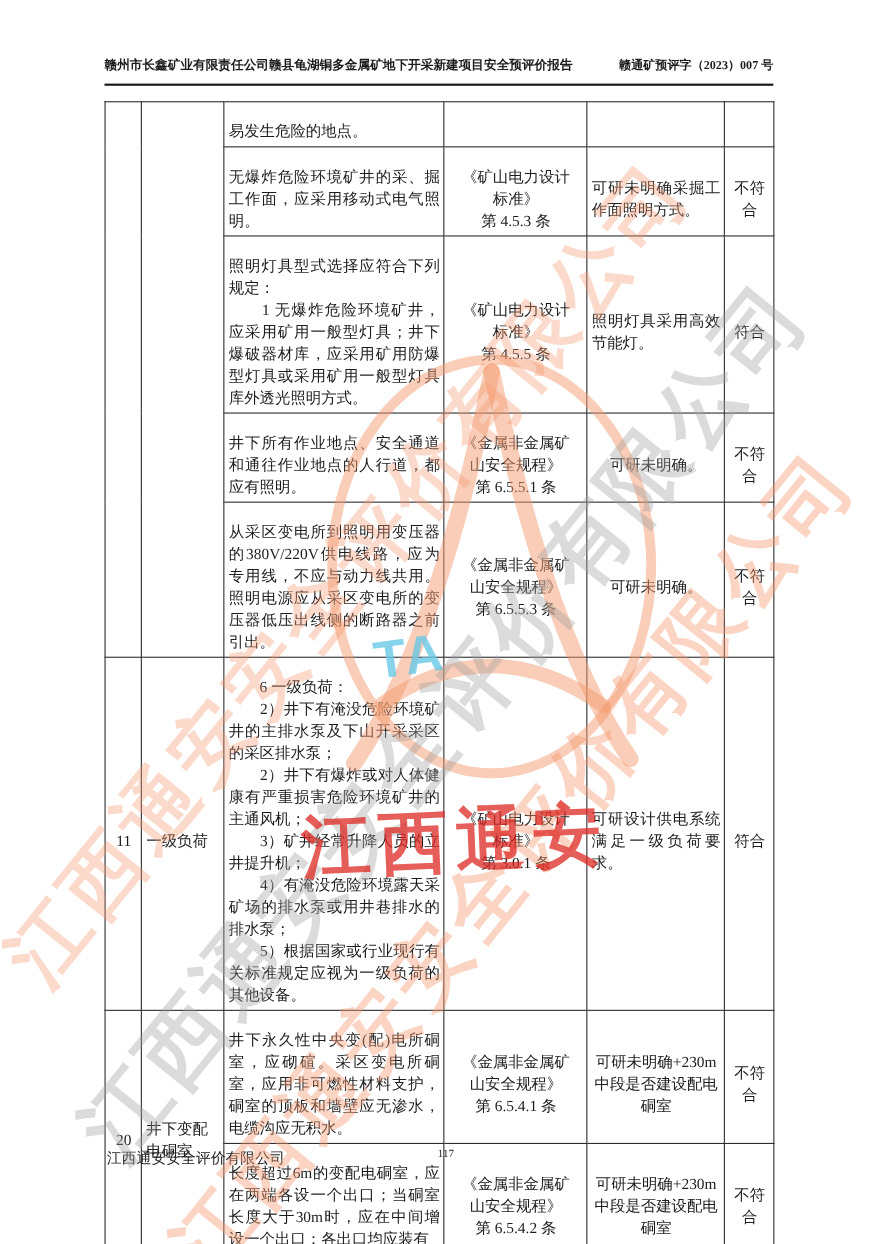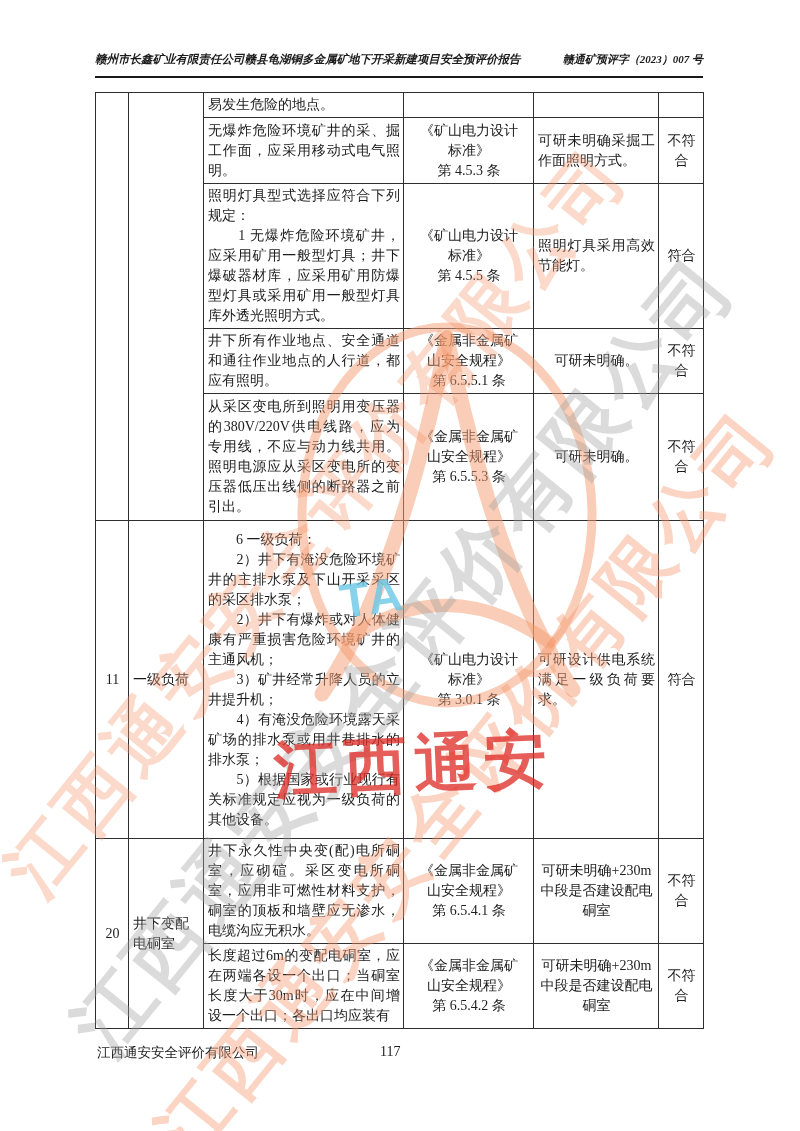"赣州市长鑫矿业有限责任公司赣县龟湖铜多金属矿地下开采新建项目安全预评价报告" .hdr { font-style: italic -> none }
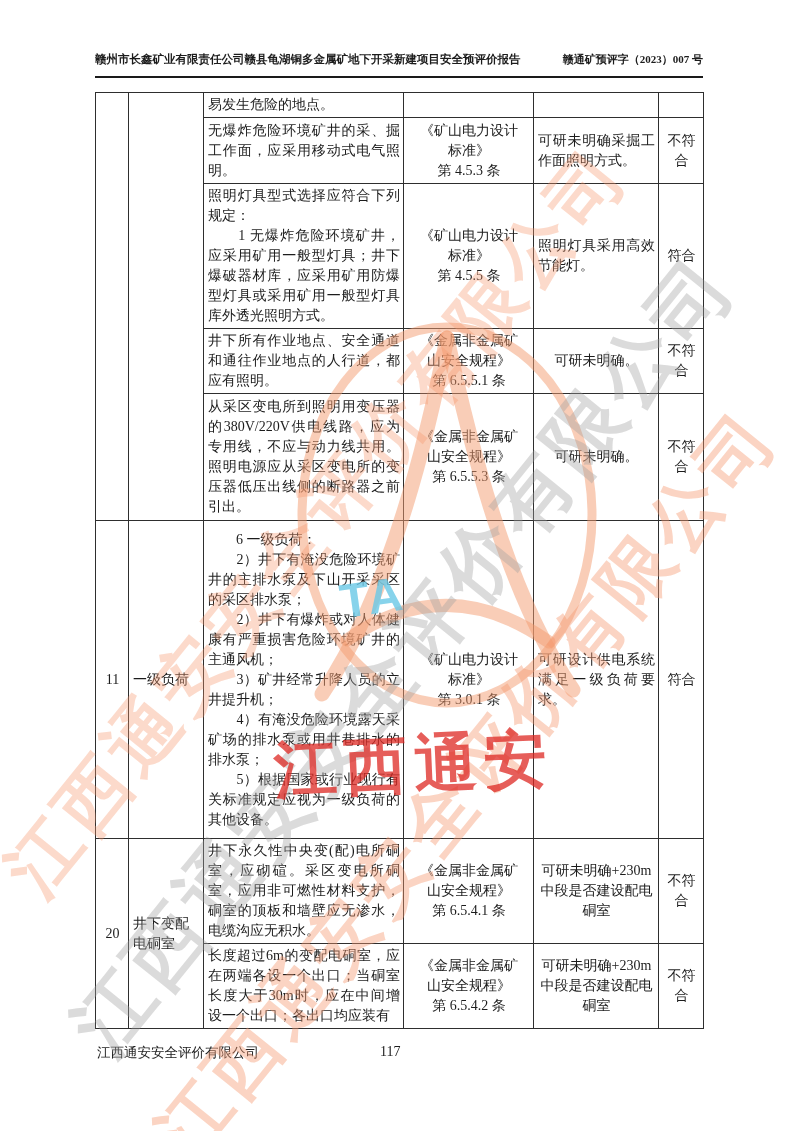"易发生危险的地点。" table.cmp td { padding: 2px 3px 2px 4px -> 18px 3px 2px 4px }
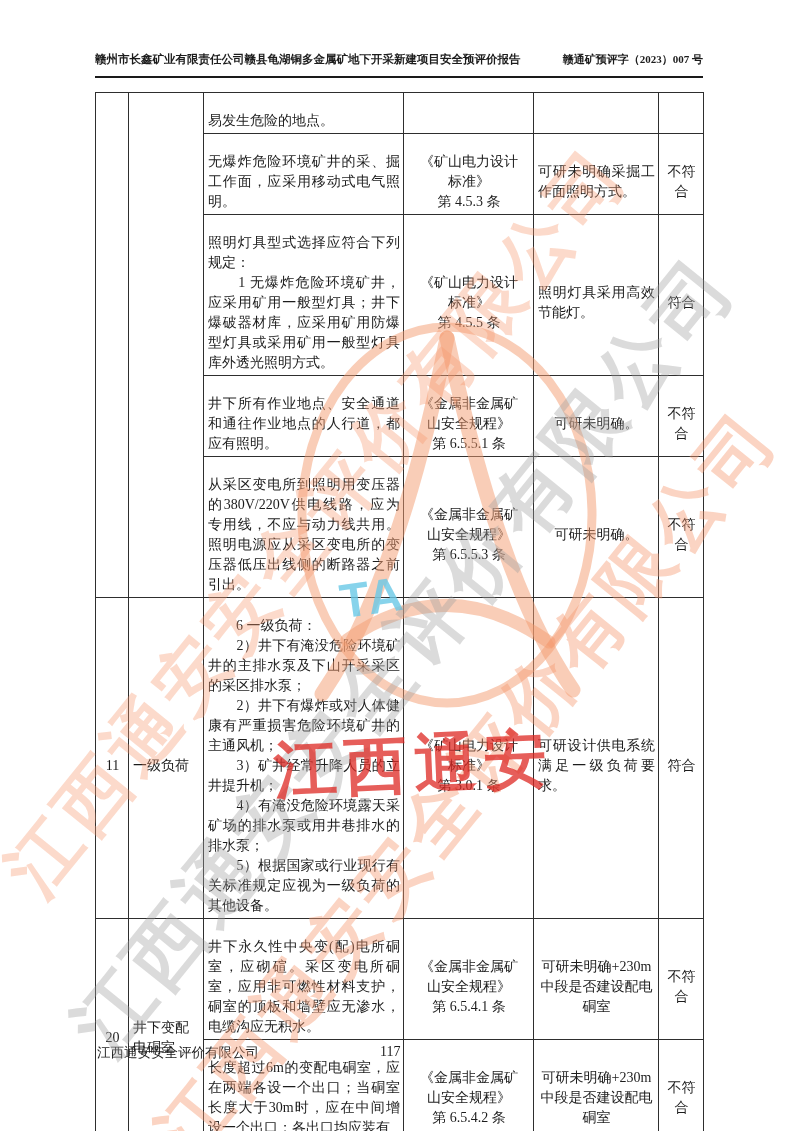"117" .ftr-page { font-size: 14px -> 10px; left: 380px -> 398px }
